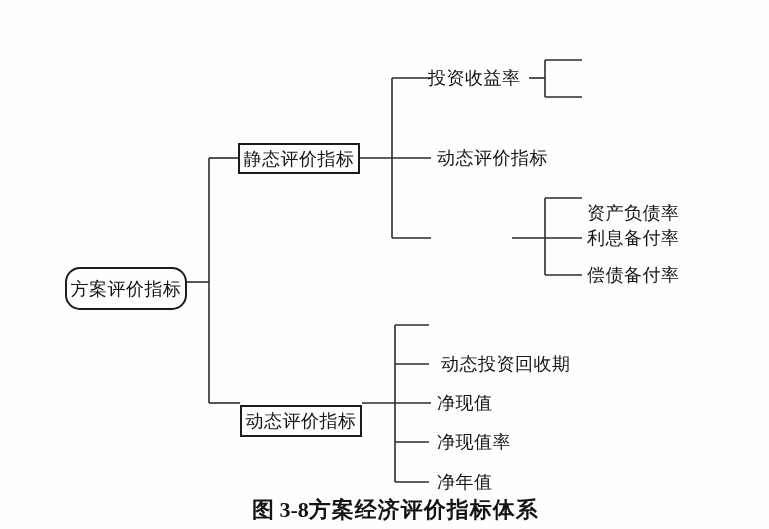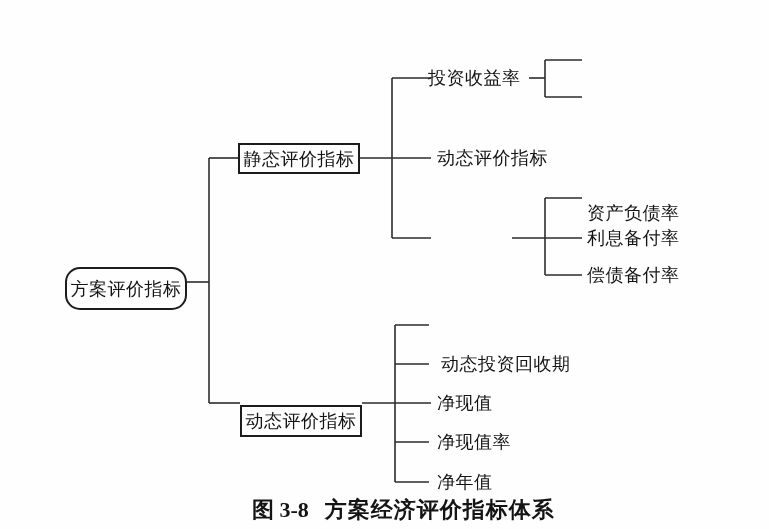"方案经济评价指标体系" .caption .caption-title { margin-left: 16px -> none }
